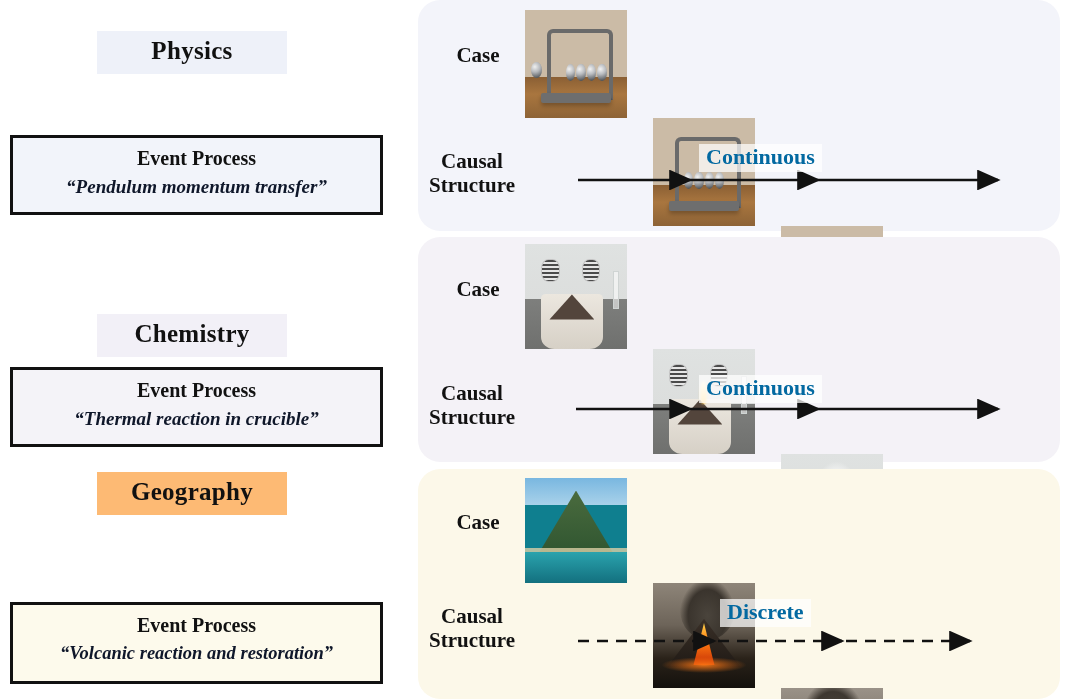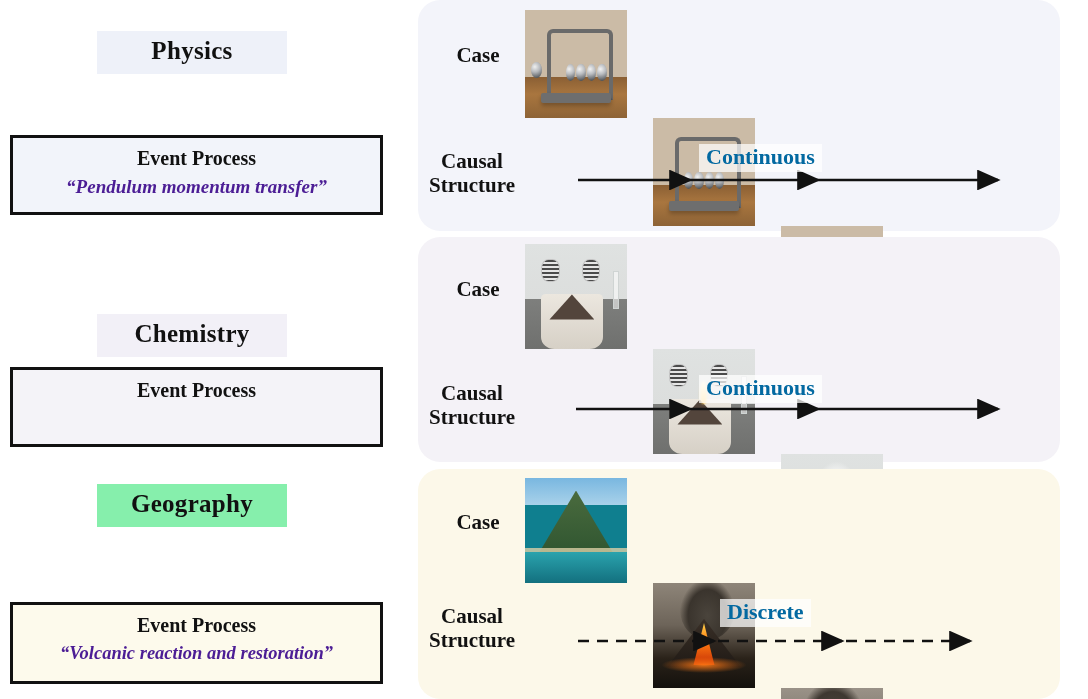"“Pendulum momentum transfer”" .event-box .ep-quote { color: #4c1d95 -> #0f172a }
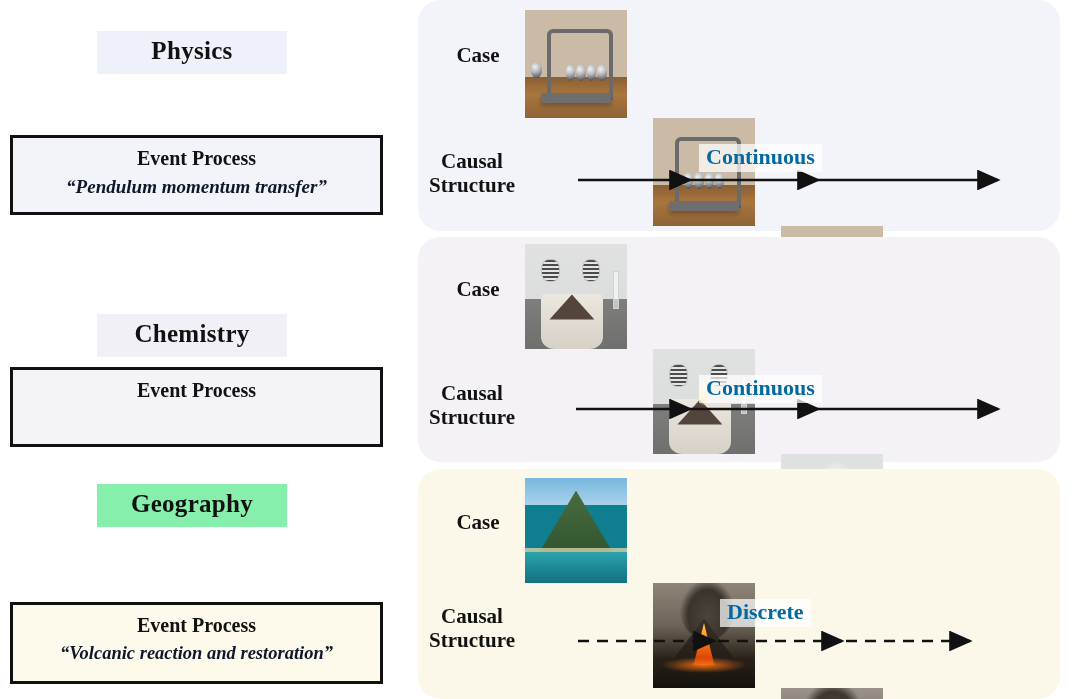"“Thermal reaction in crucible”" div.ep-quote { html: none -> <div>“Thermal reaction in crucible”</div> }
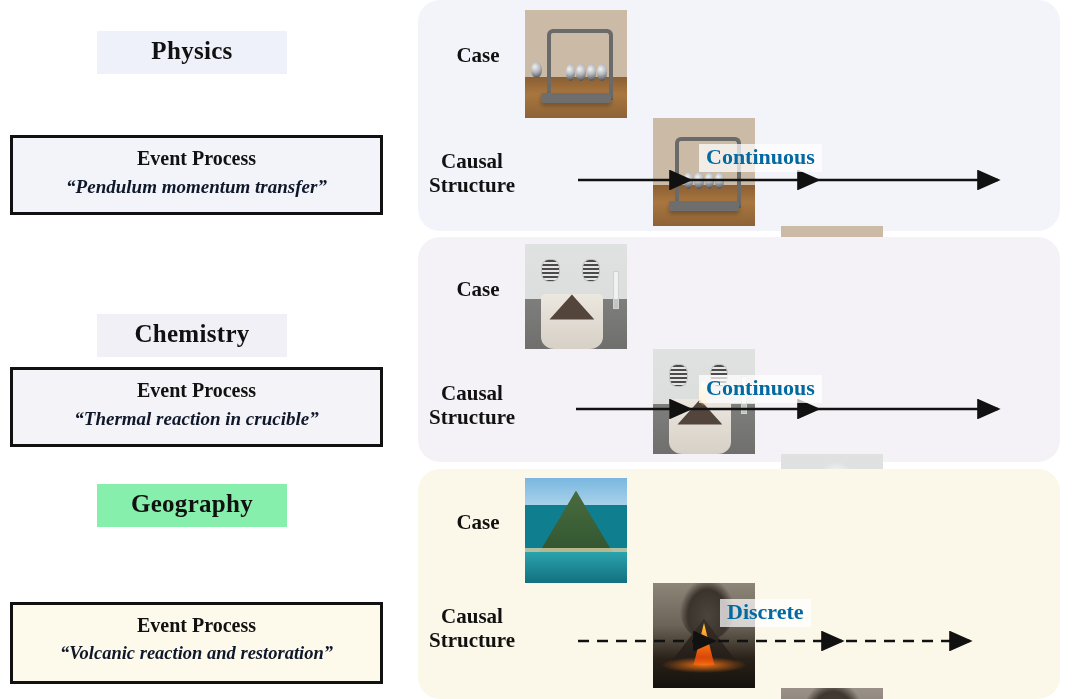"Geography" div.domain-title { background: #86efac -> #fdba74; top: 484px -> 472px }
